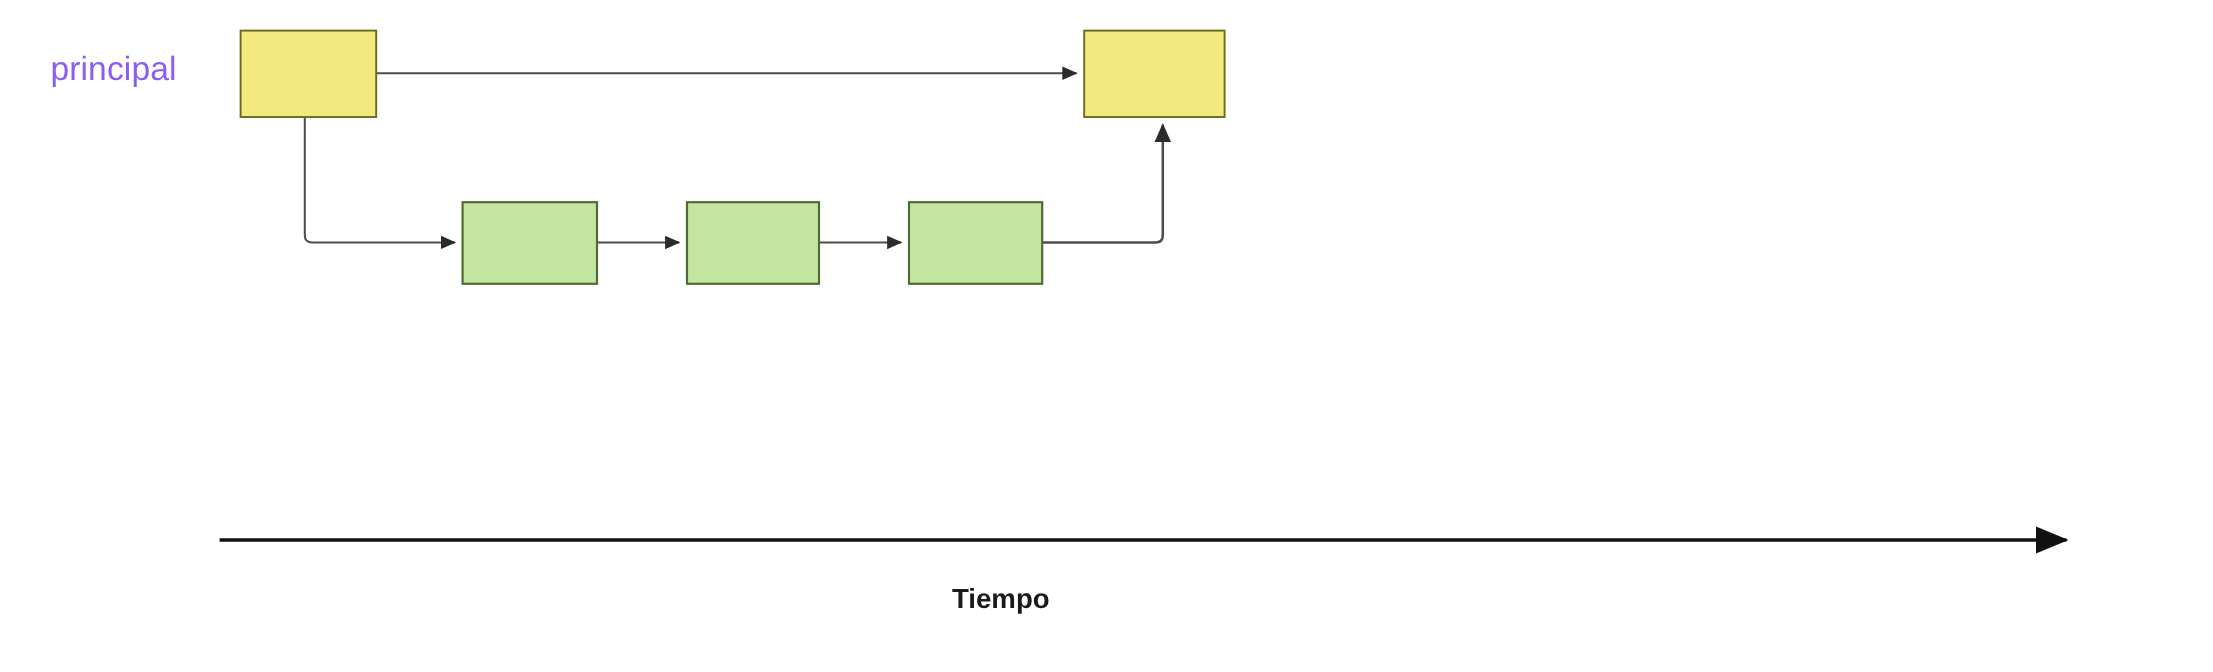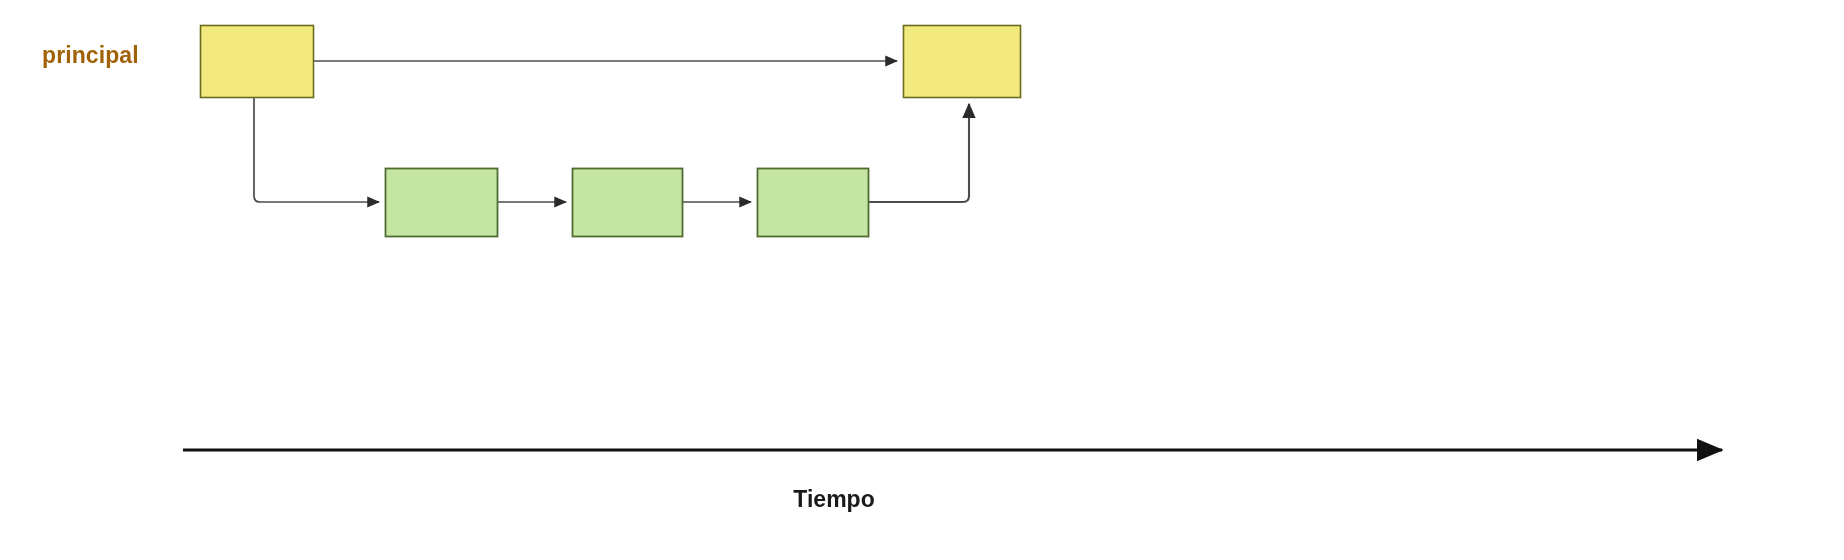"principal" .lane-label { color: #a16207 -> #8b5cf6; font-size: 23px -> 28px; font-weight: bold -> normal }
